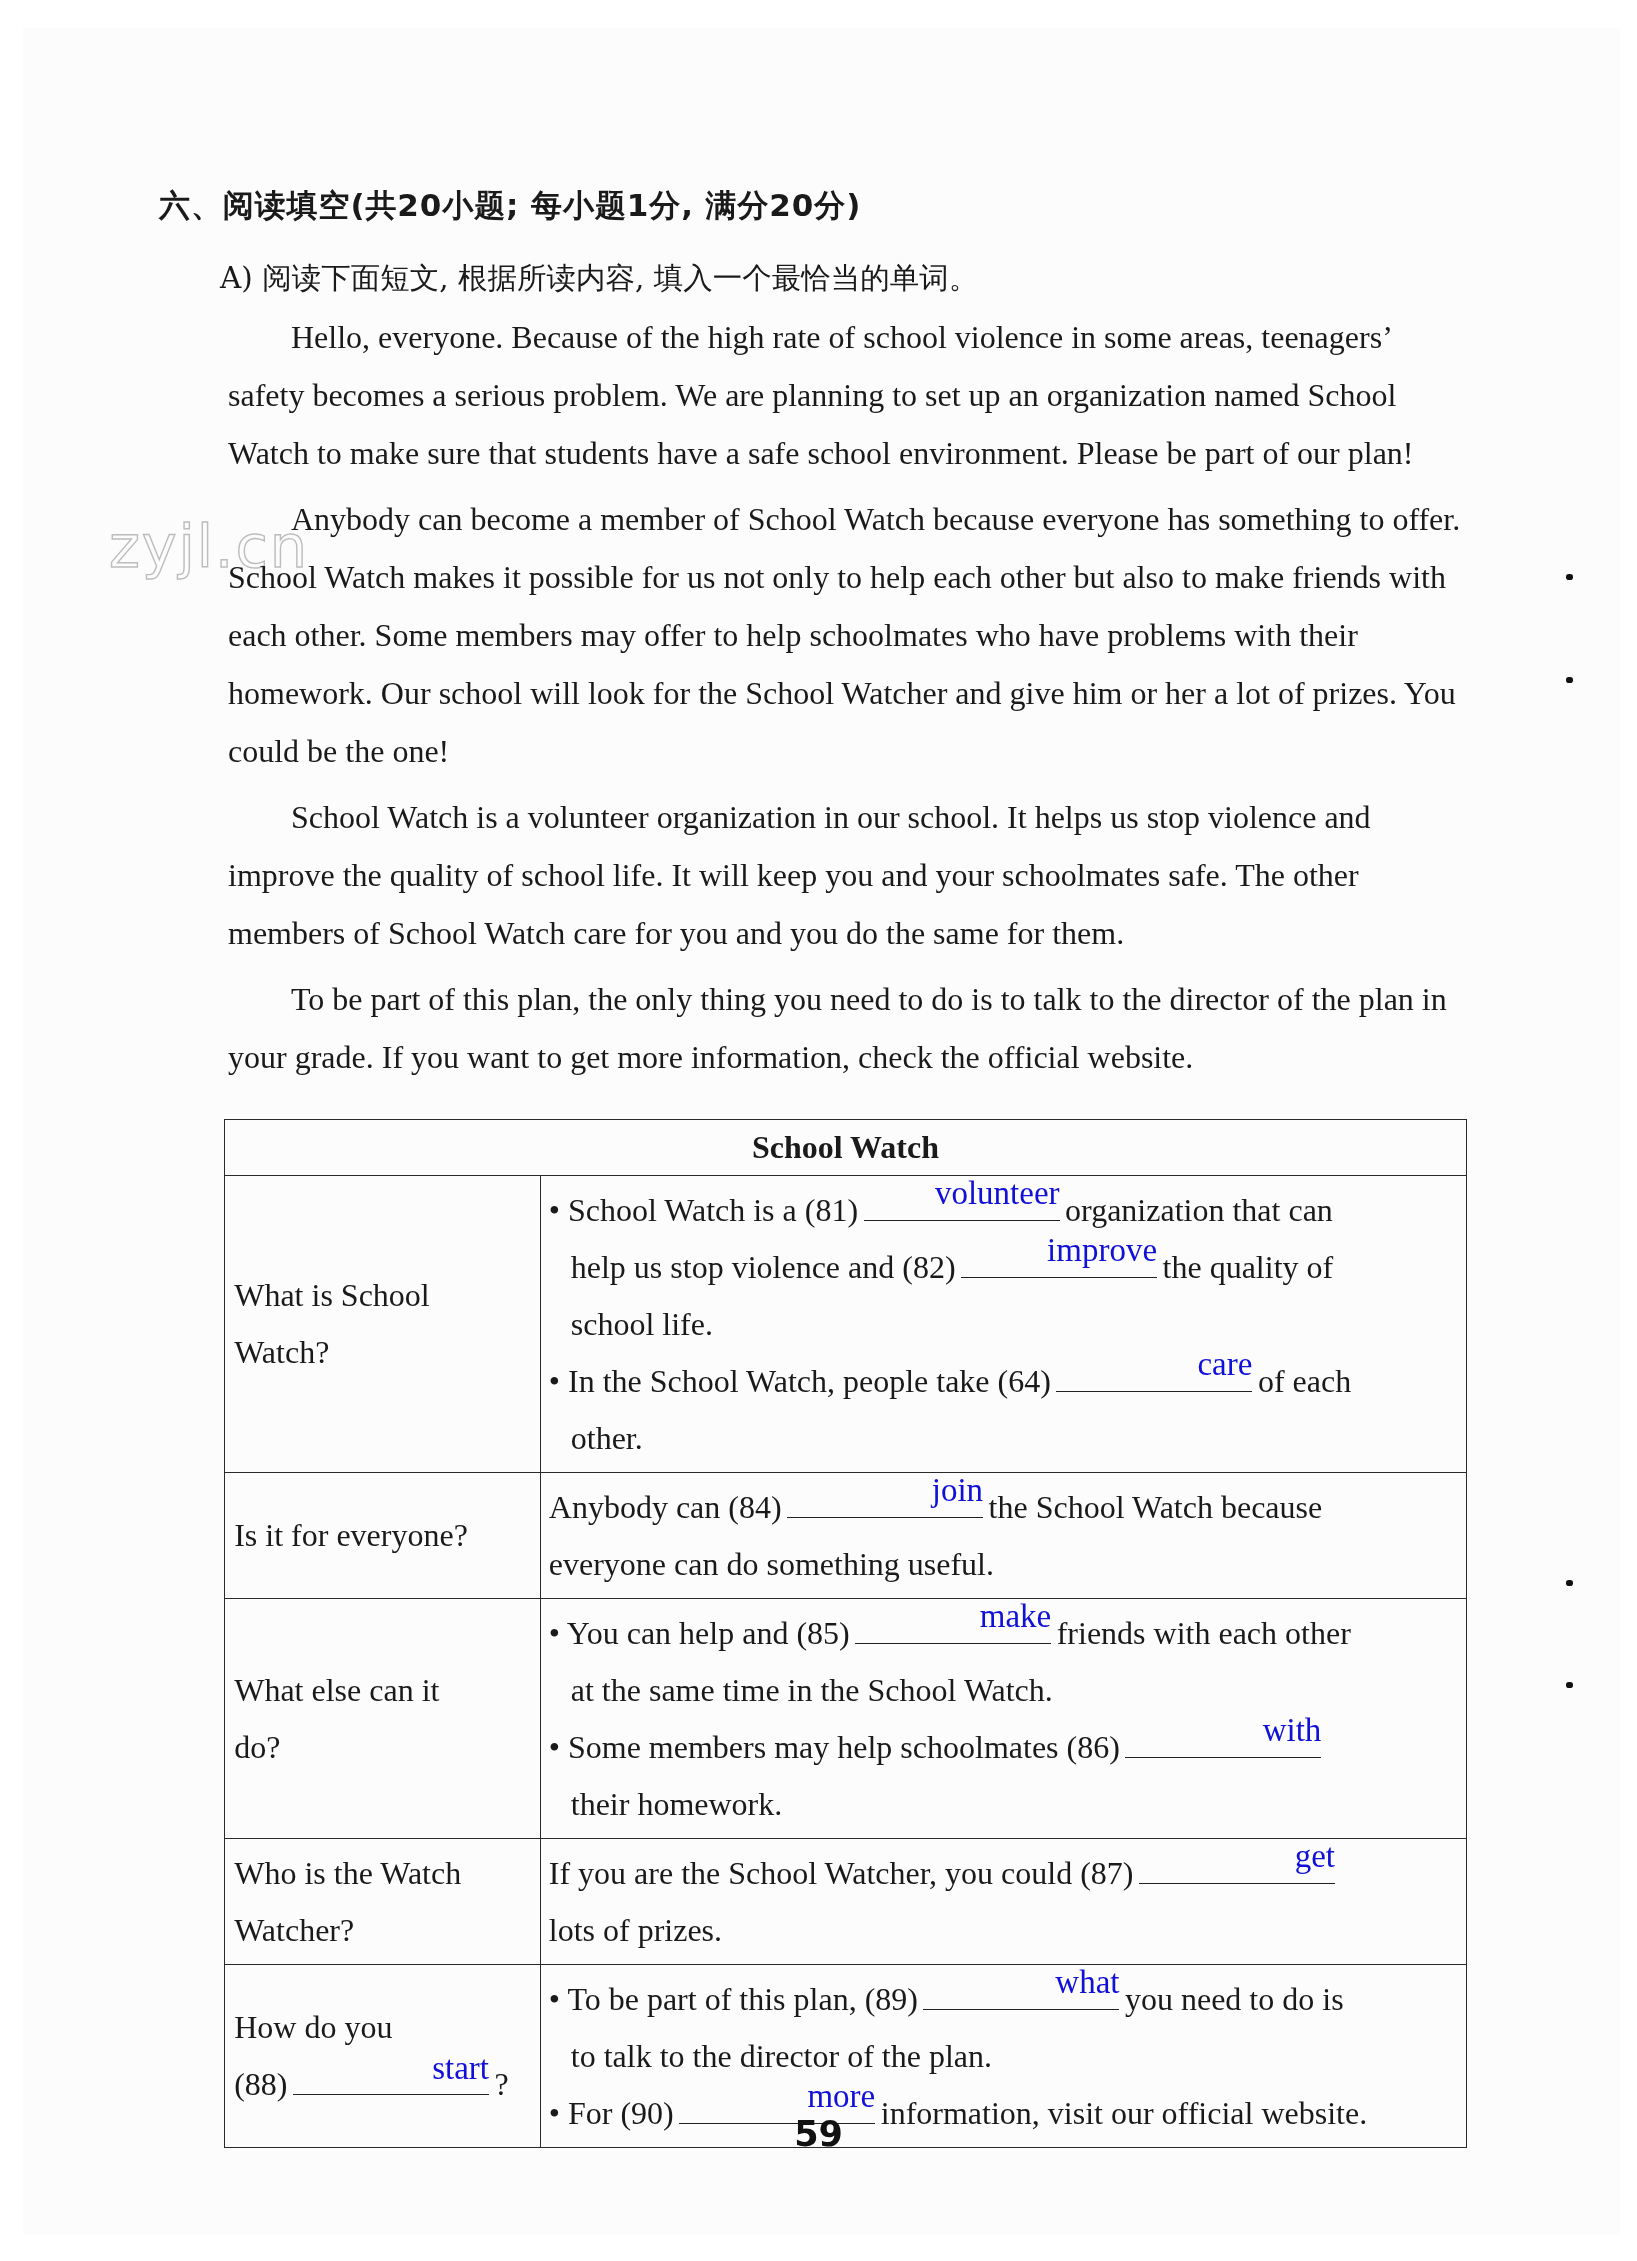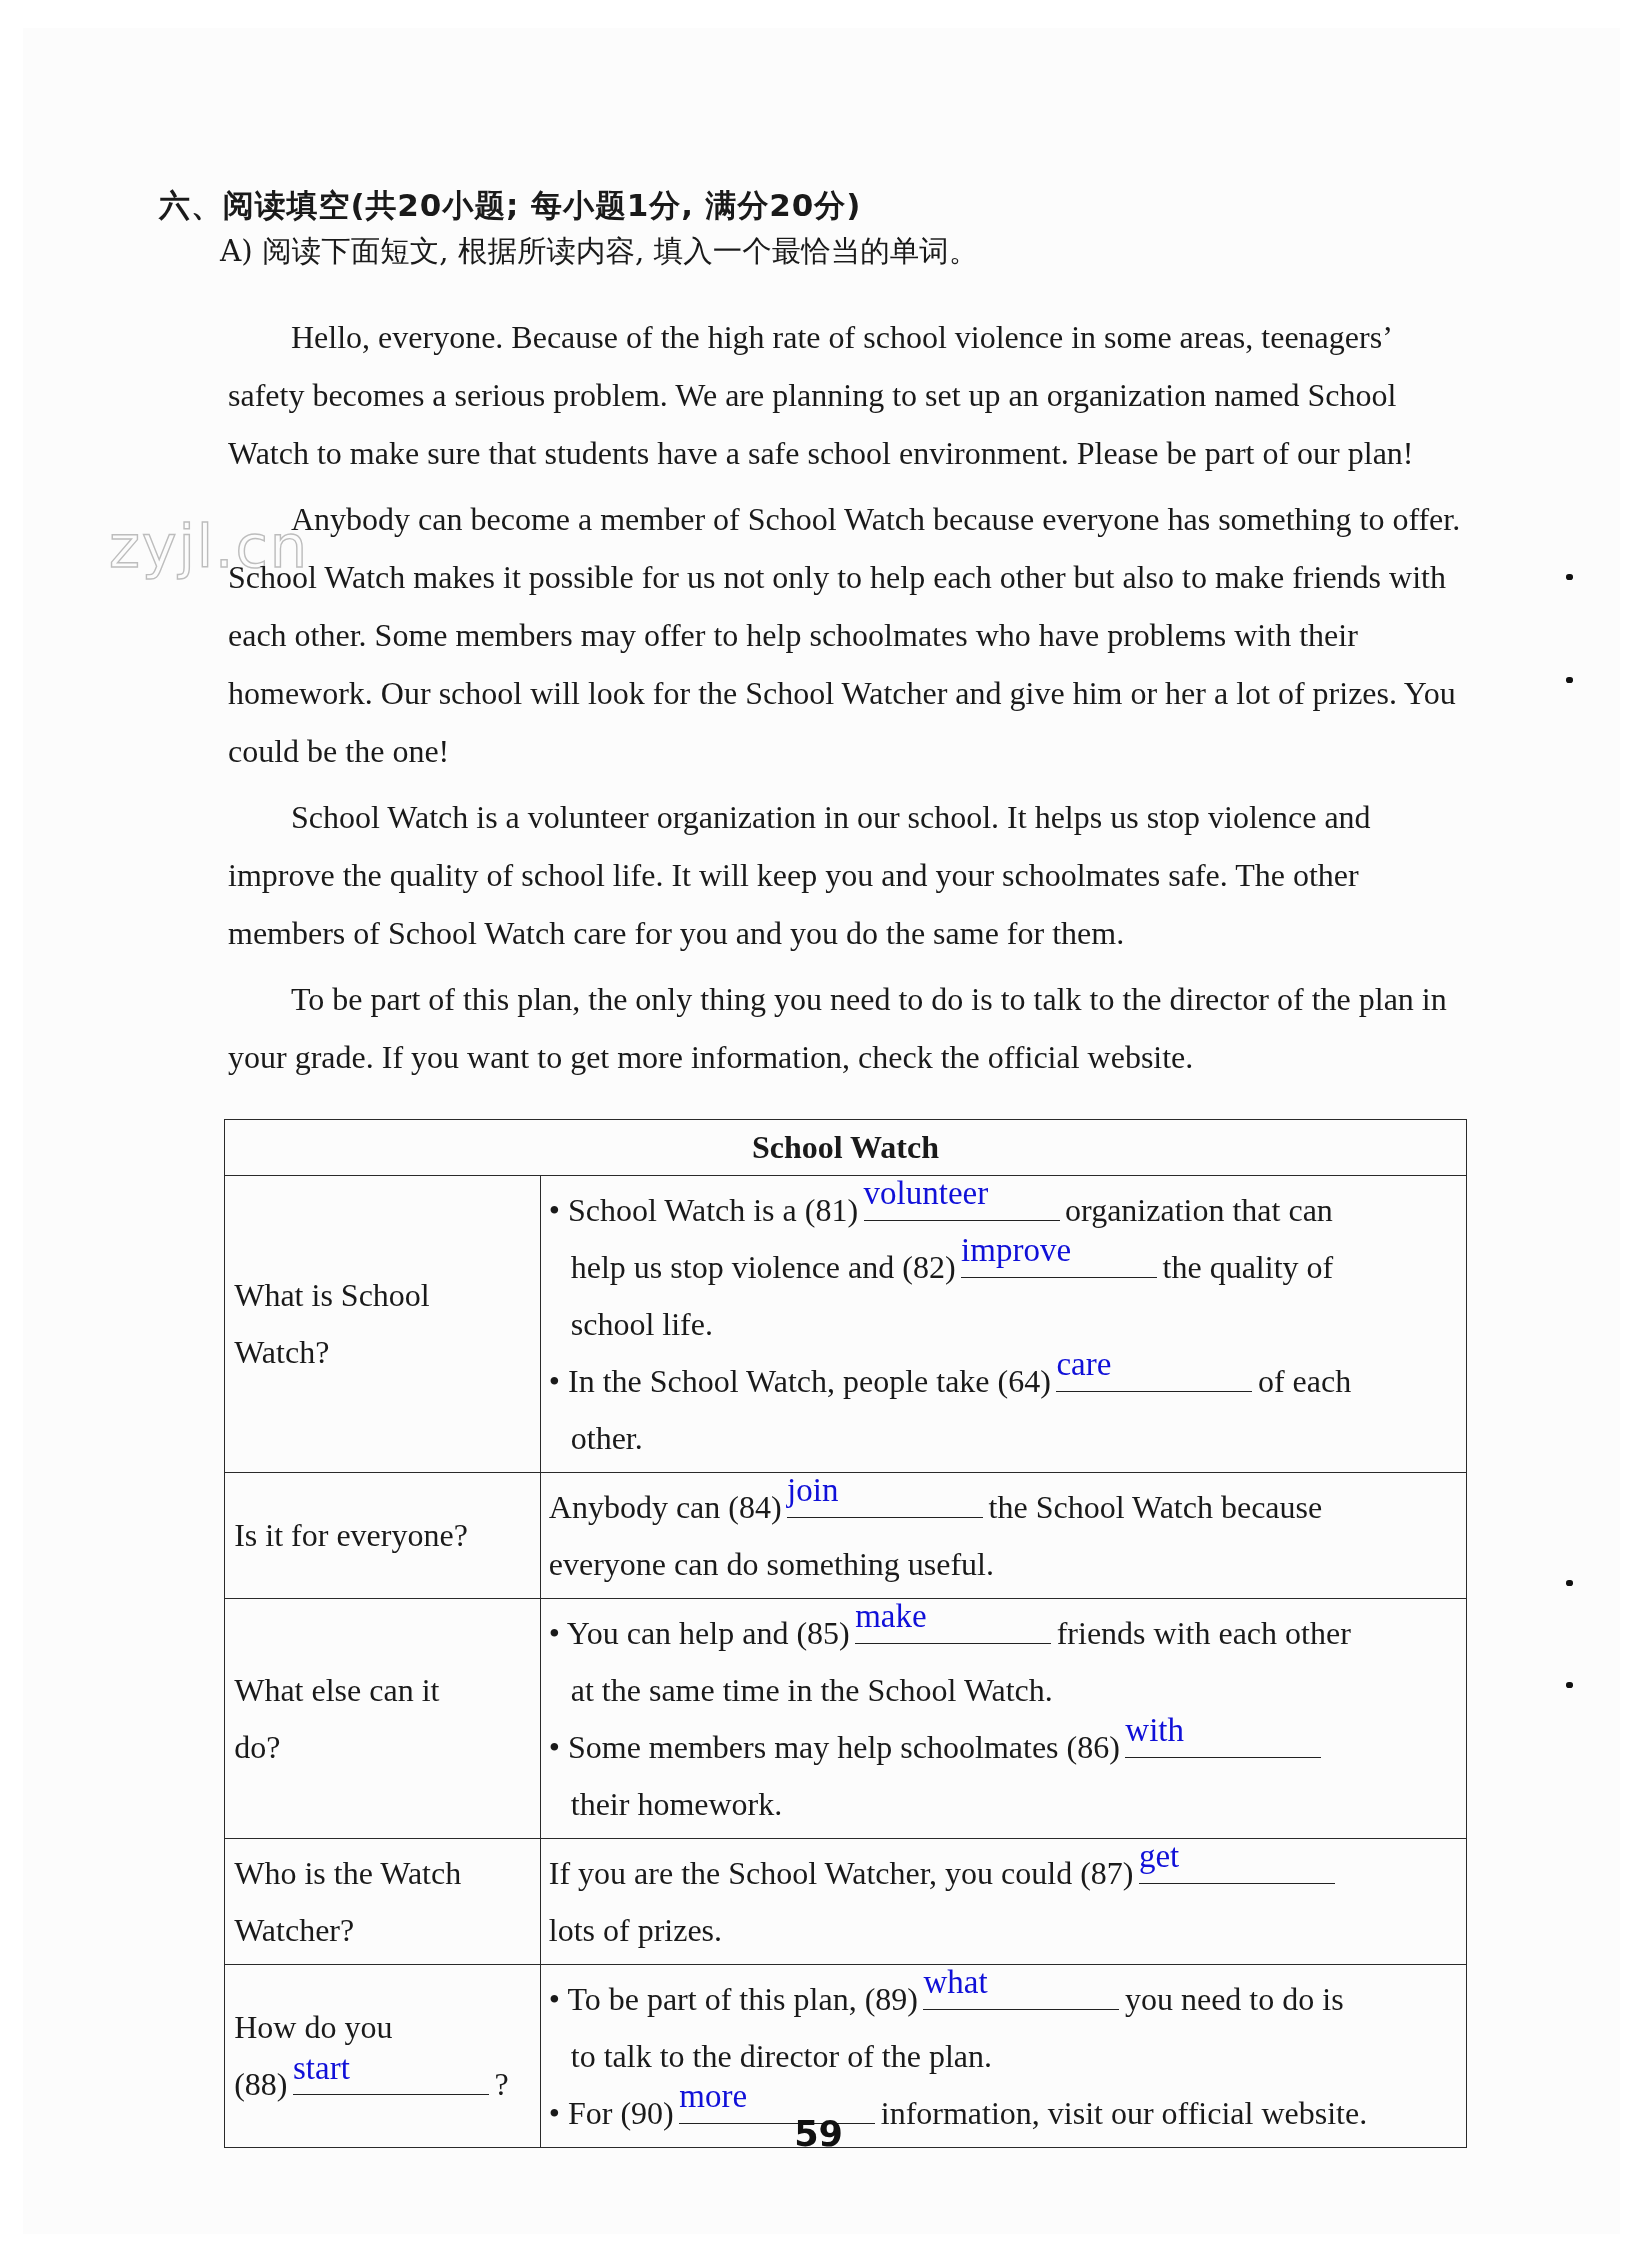"A) 阅读下面短文, 根据所读内容, 填入一个最恰当的单词。" .instruction { top: 232px -> 259px }
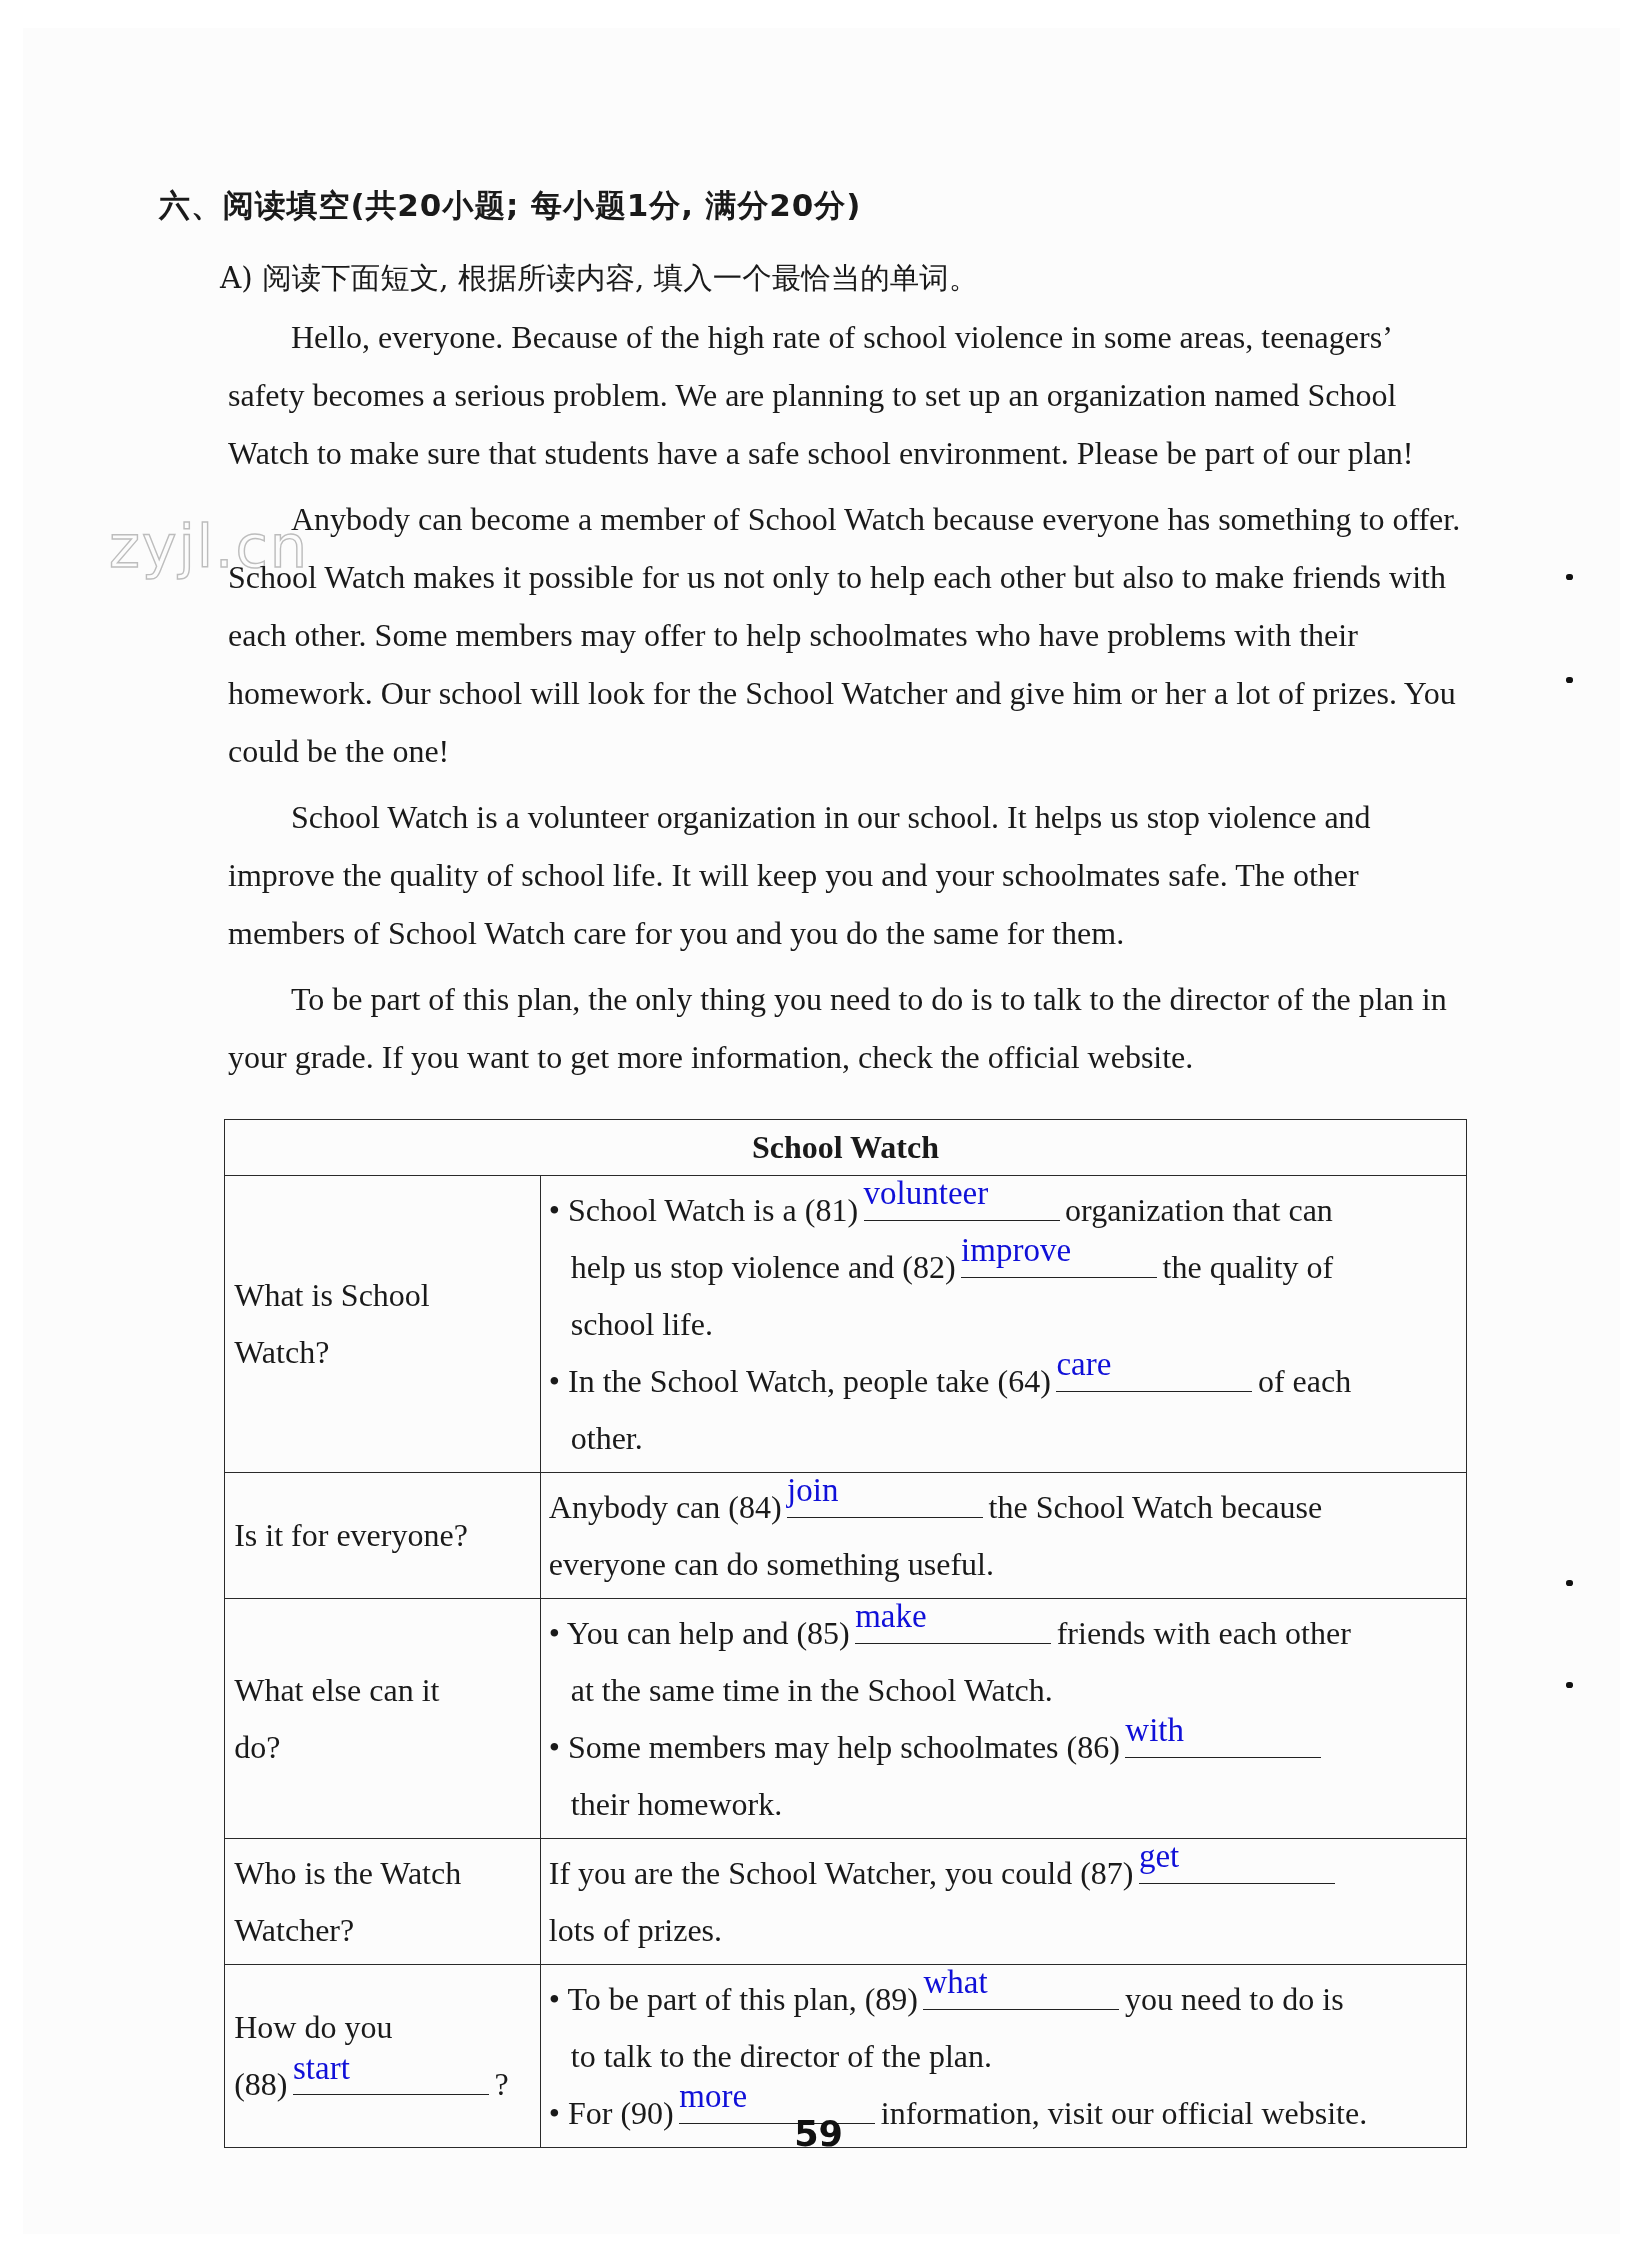"volunteer" .blank { text-align: left -> right }
